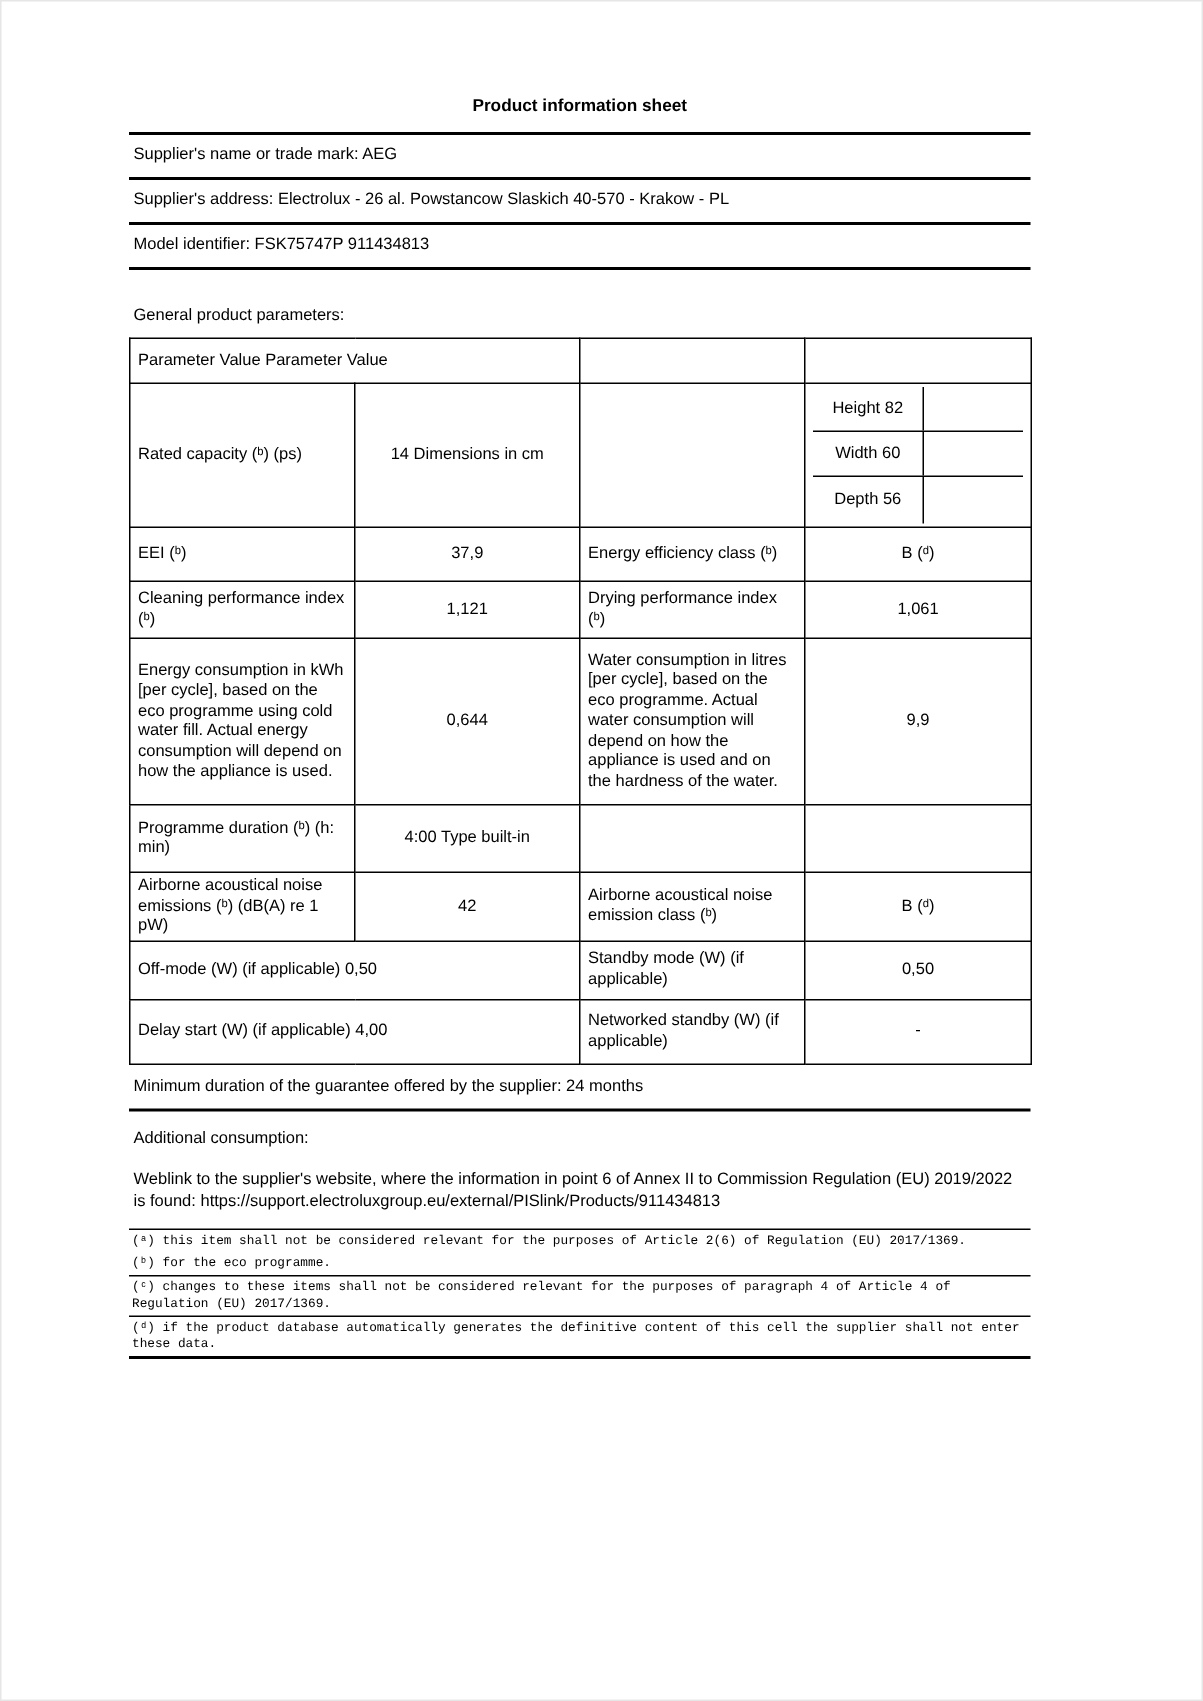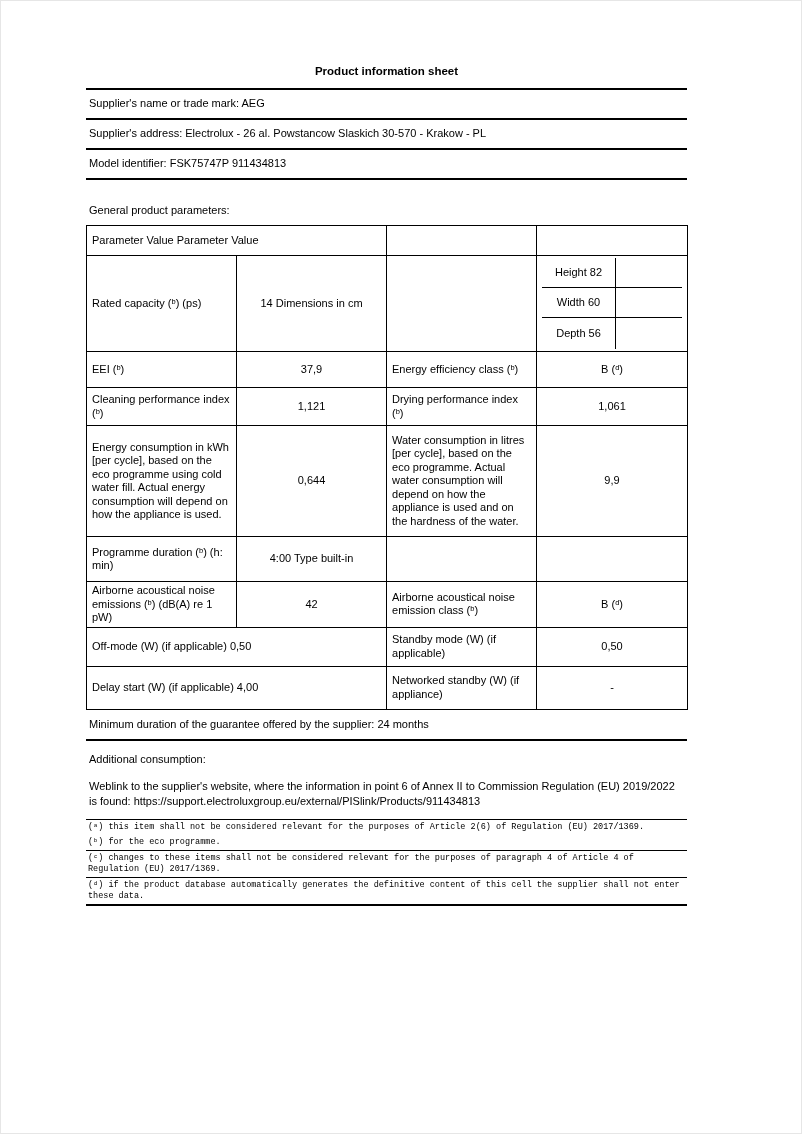"Supplier's address: Electrolux - 26" div.info-row { text: 30-570 -> 40-570 }
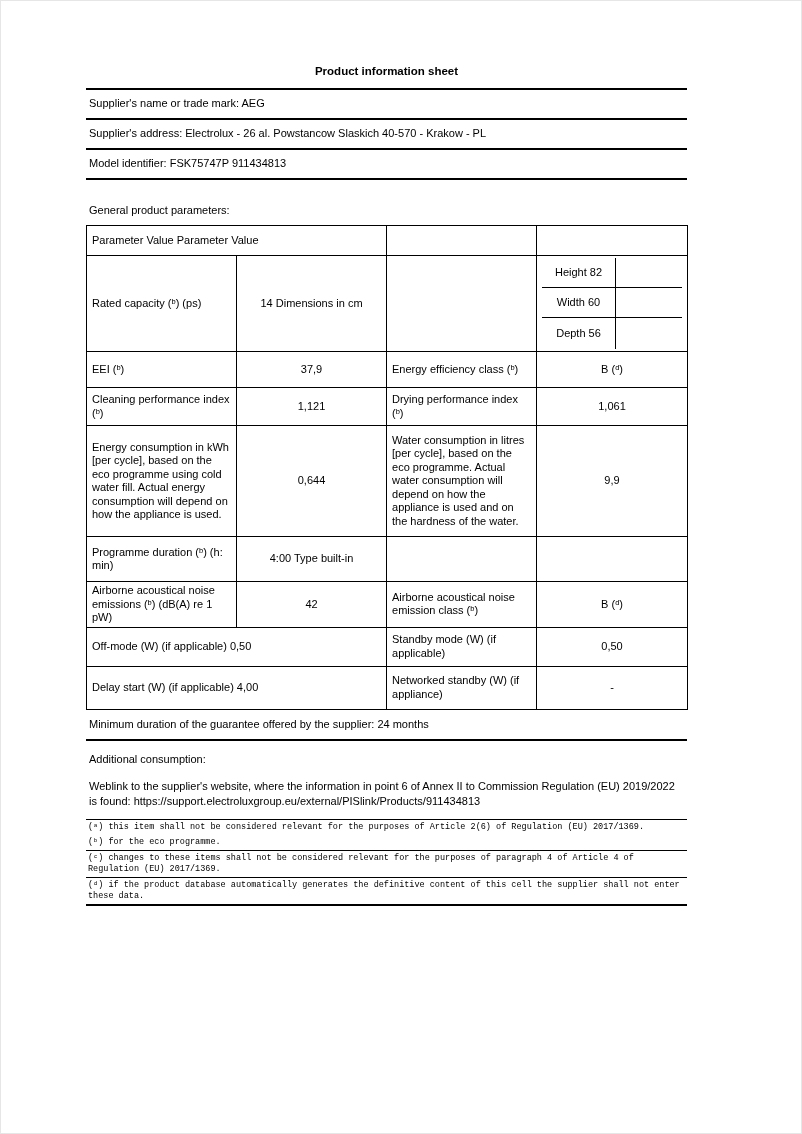"Networked standby (W) (if appliance)" td { text: appliance -> applicable }
